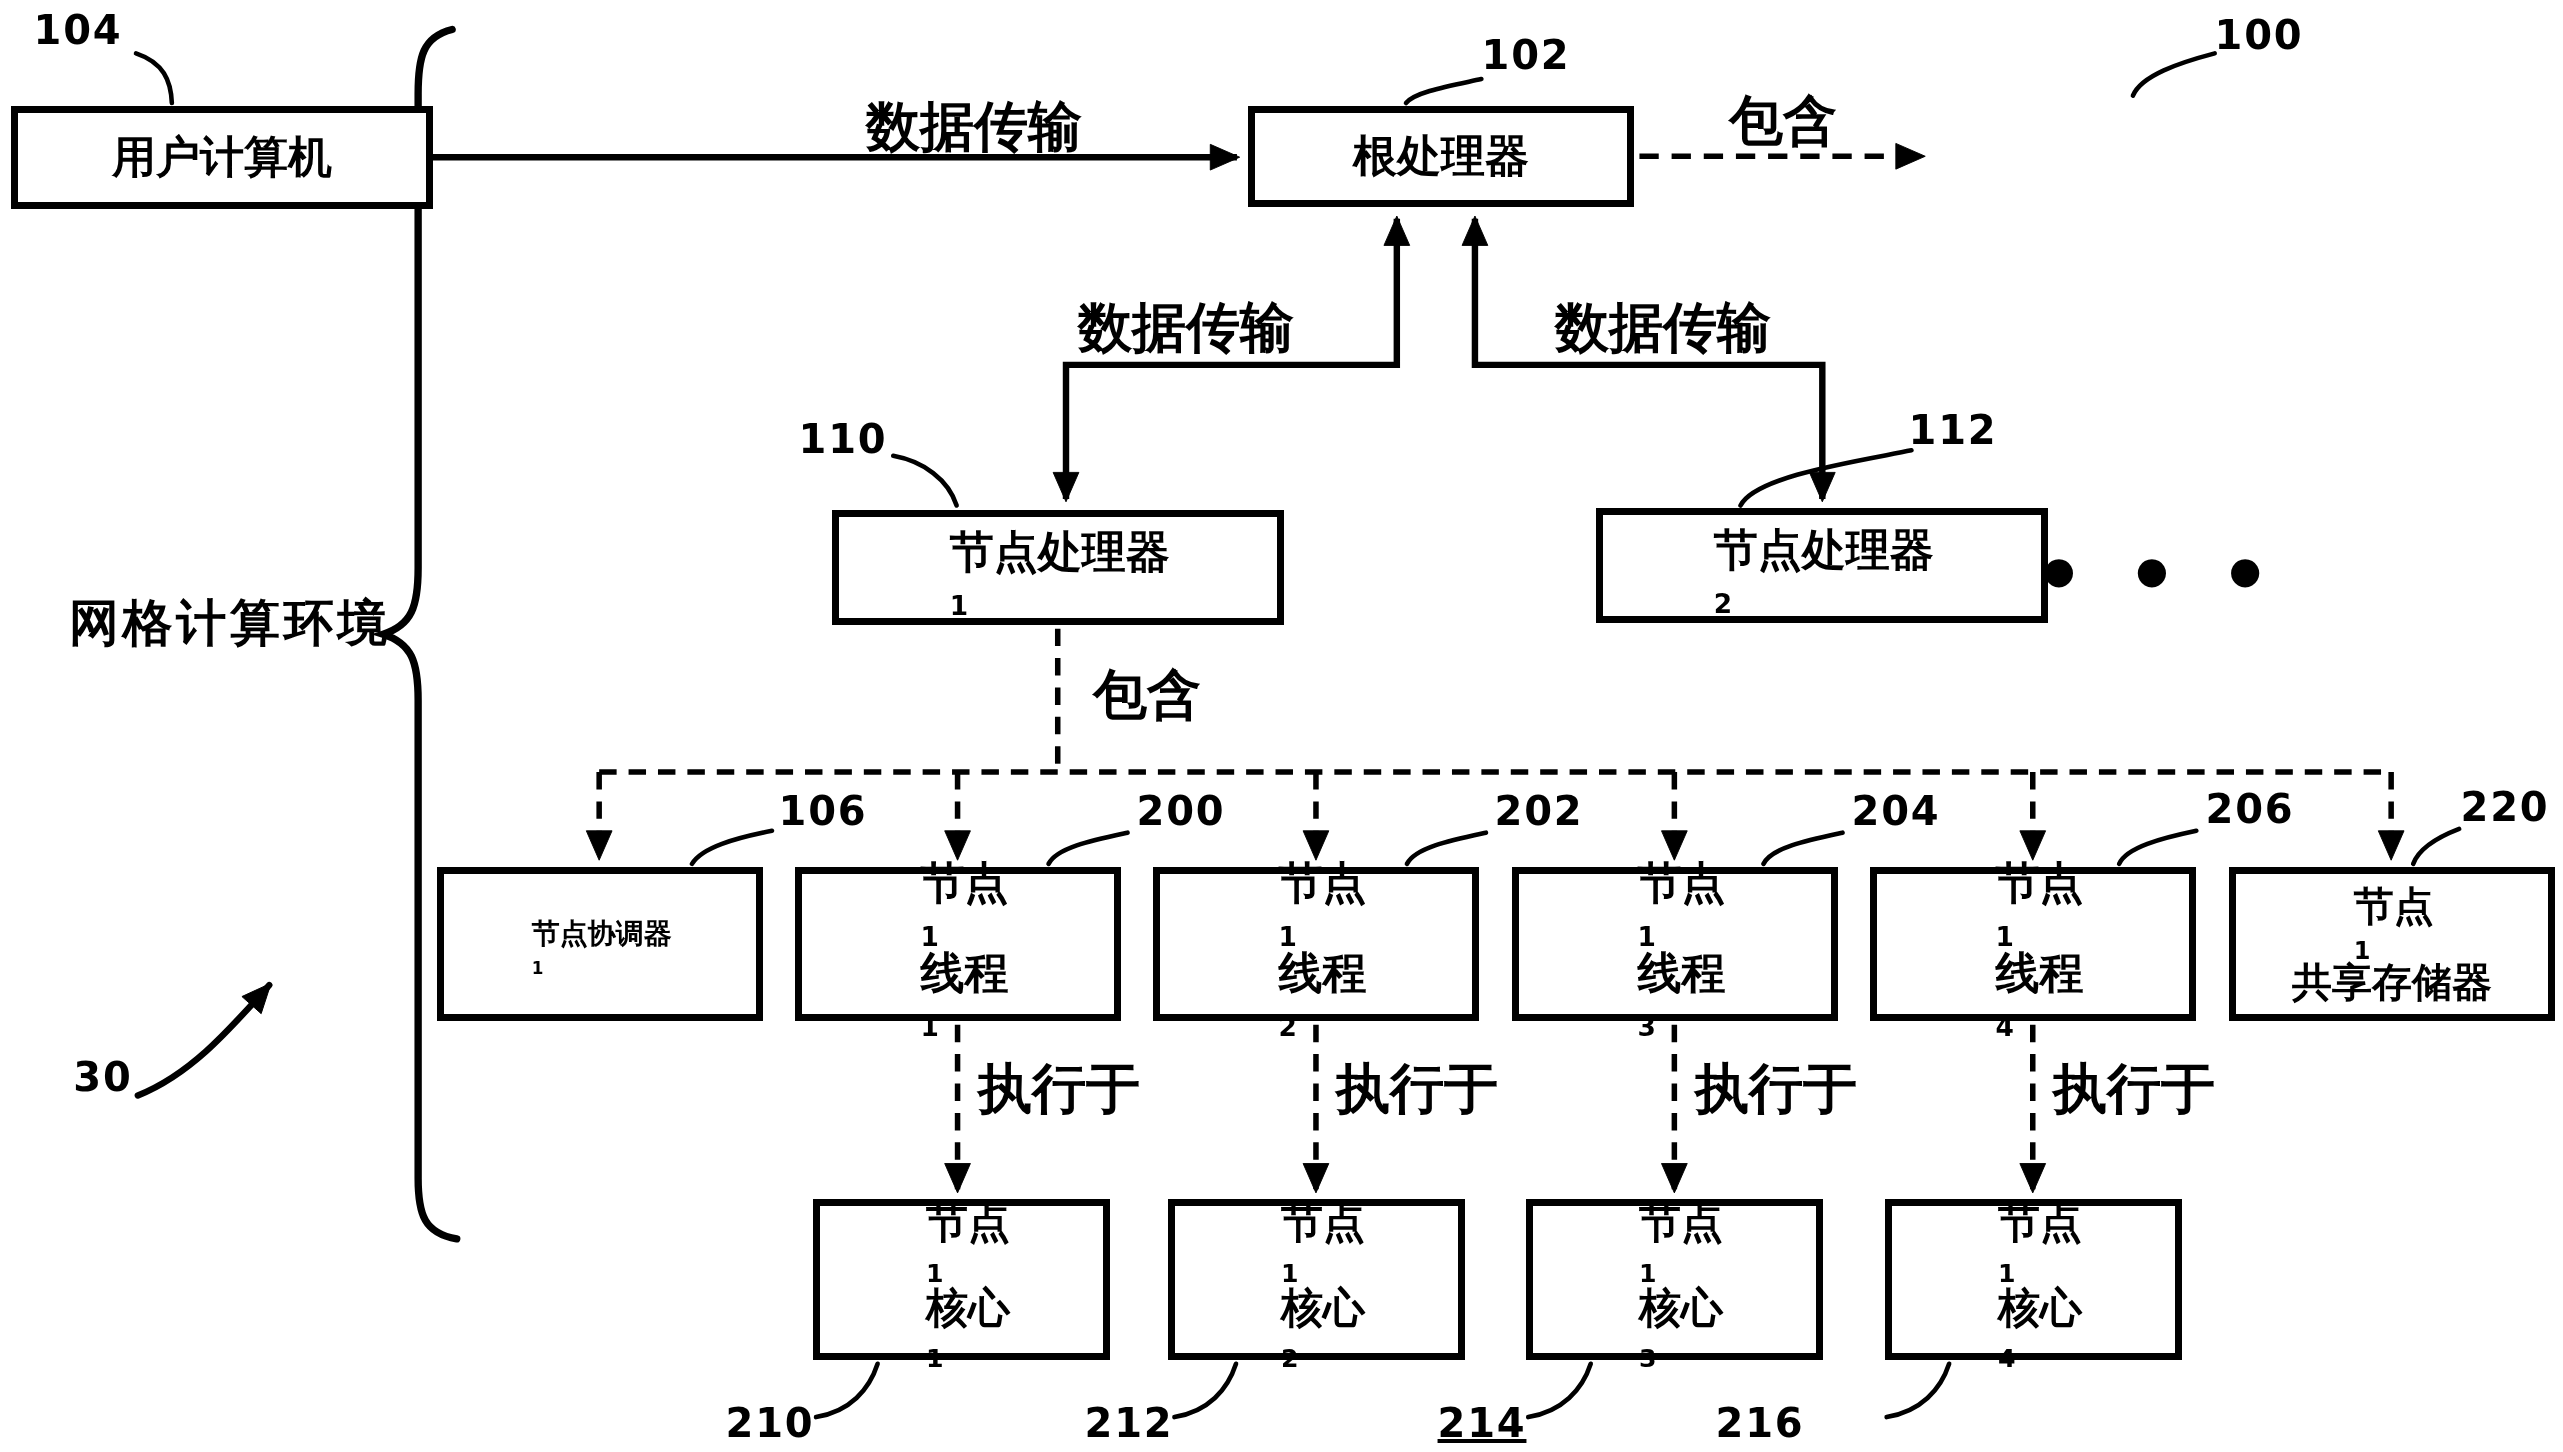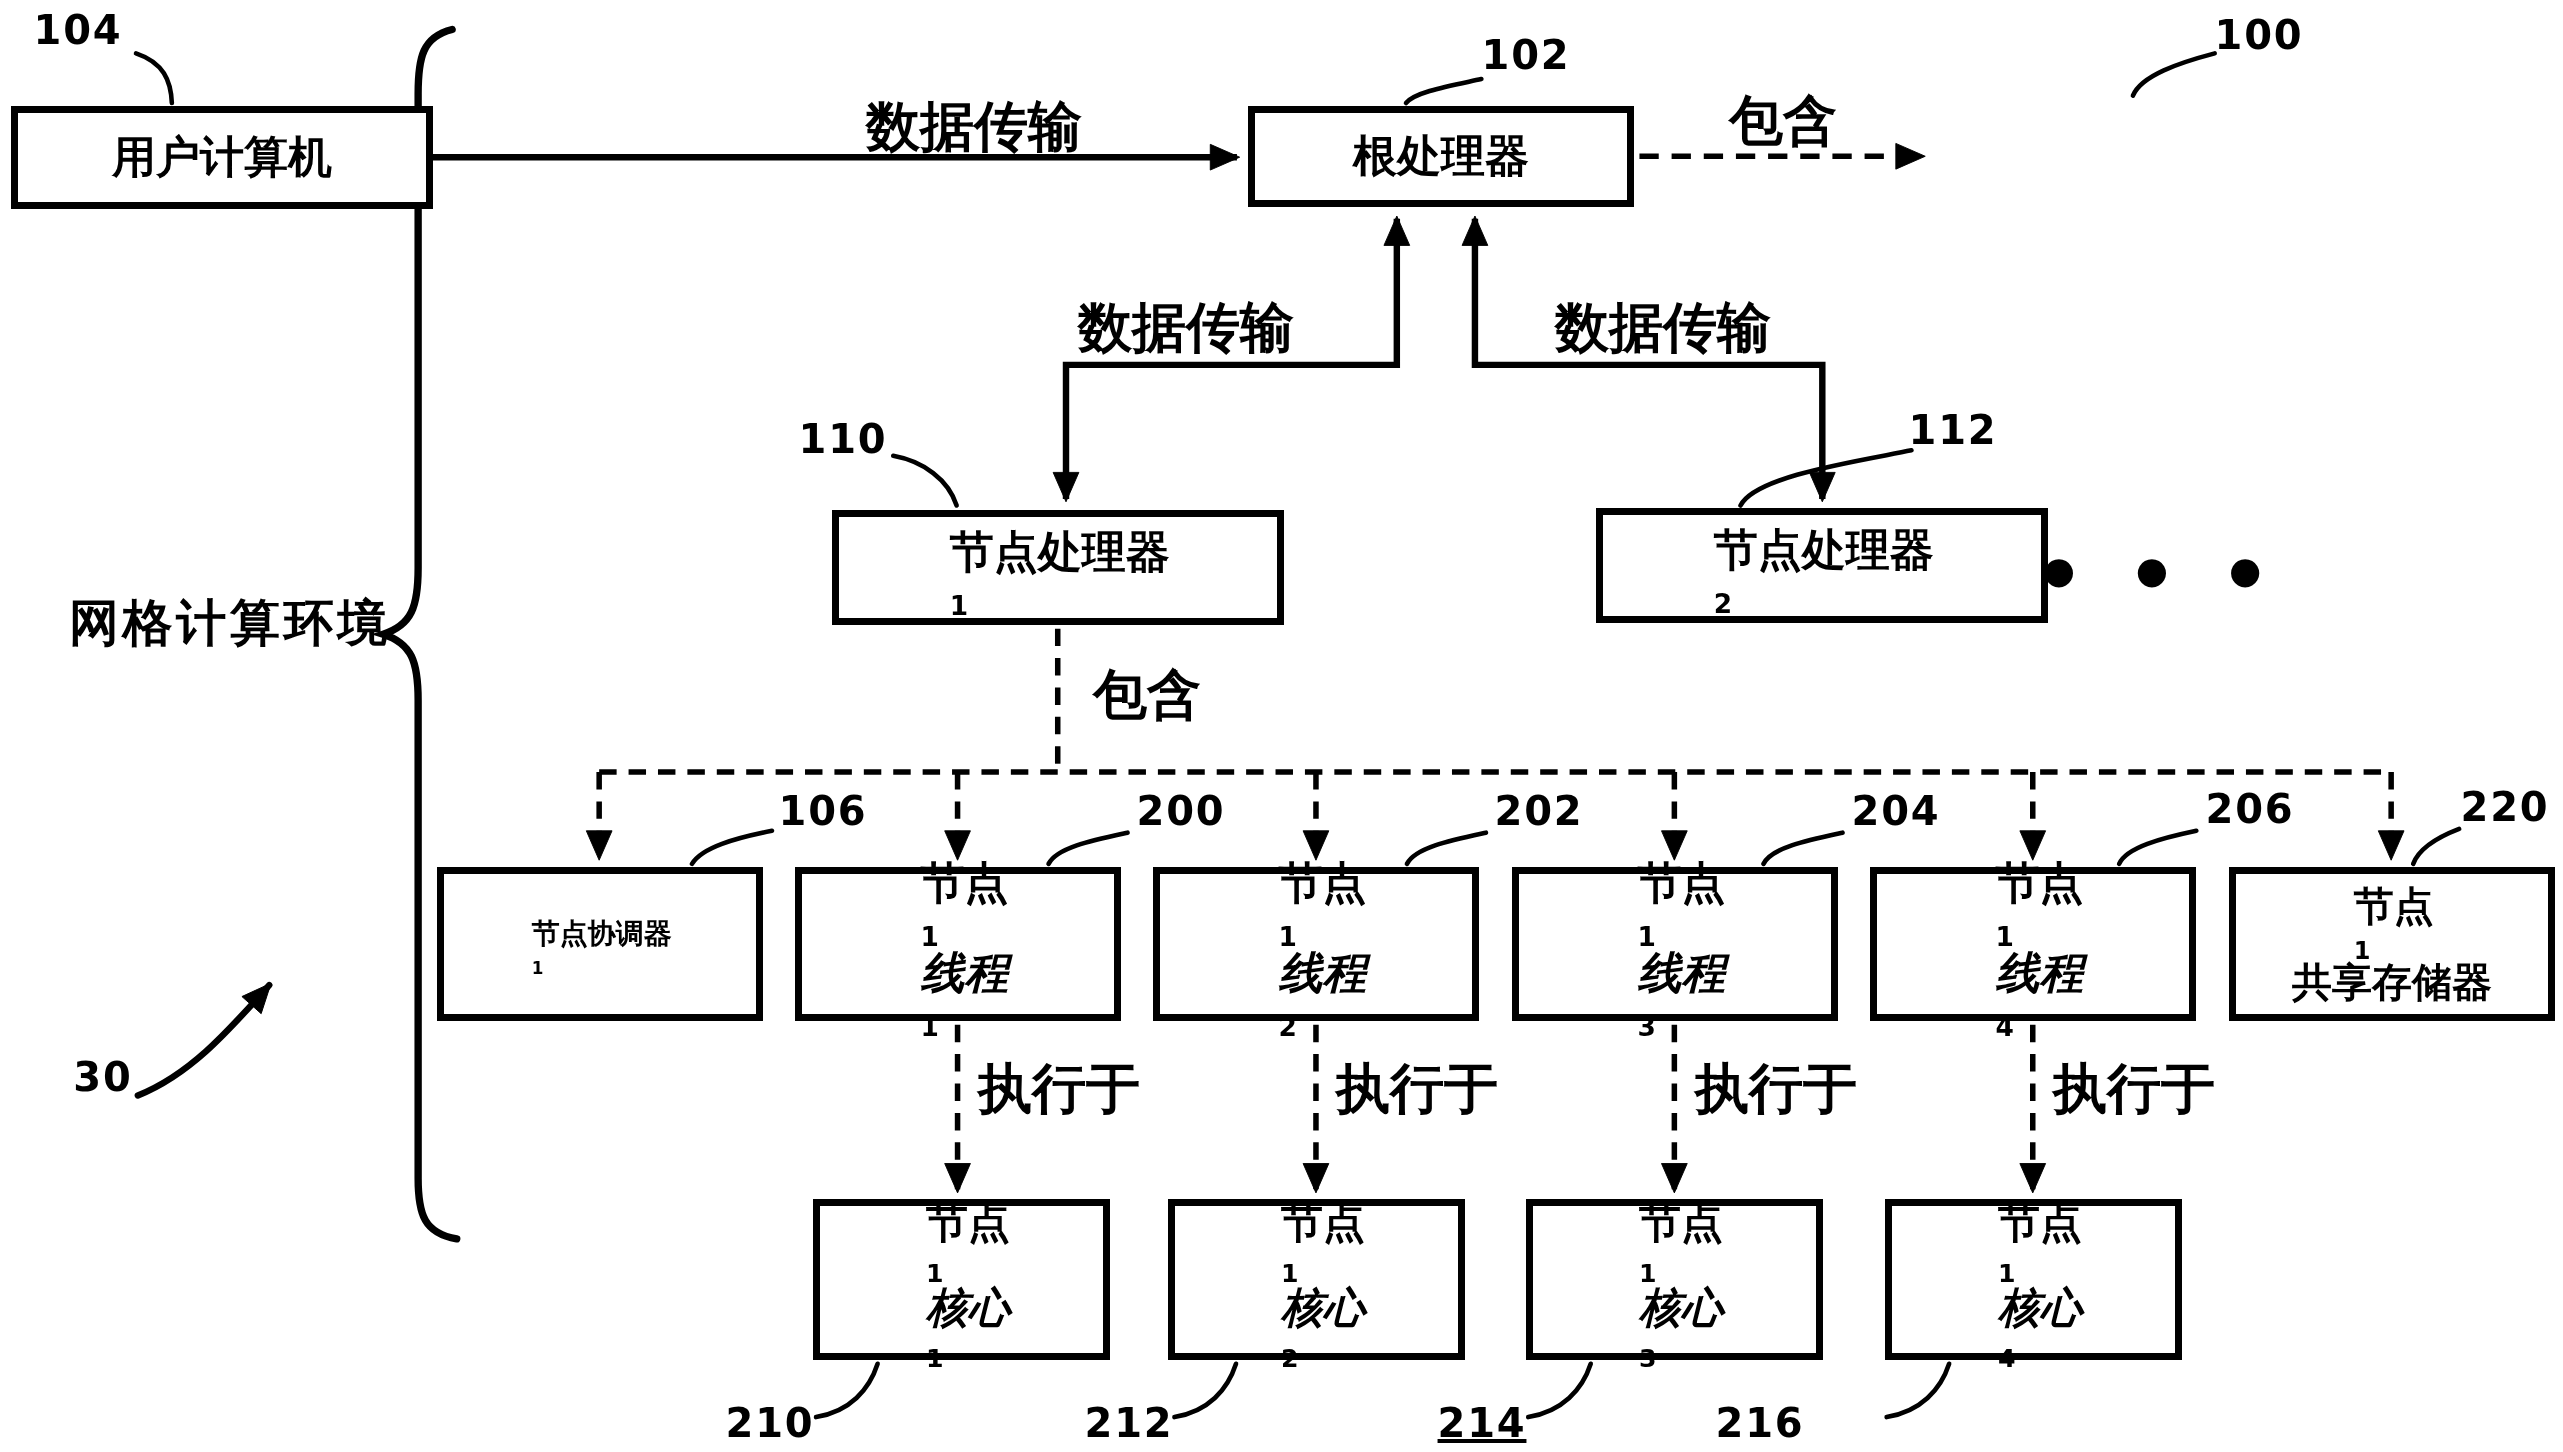"线程" .g { font-style: italic -> none }
